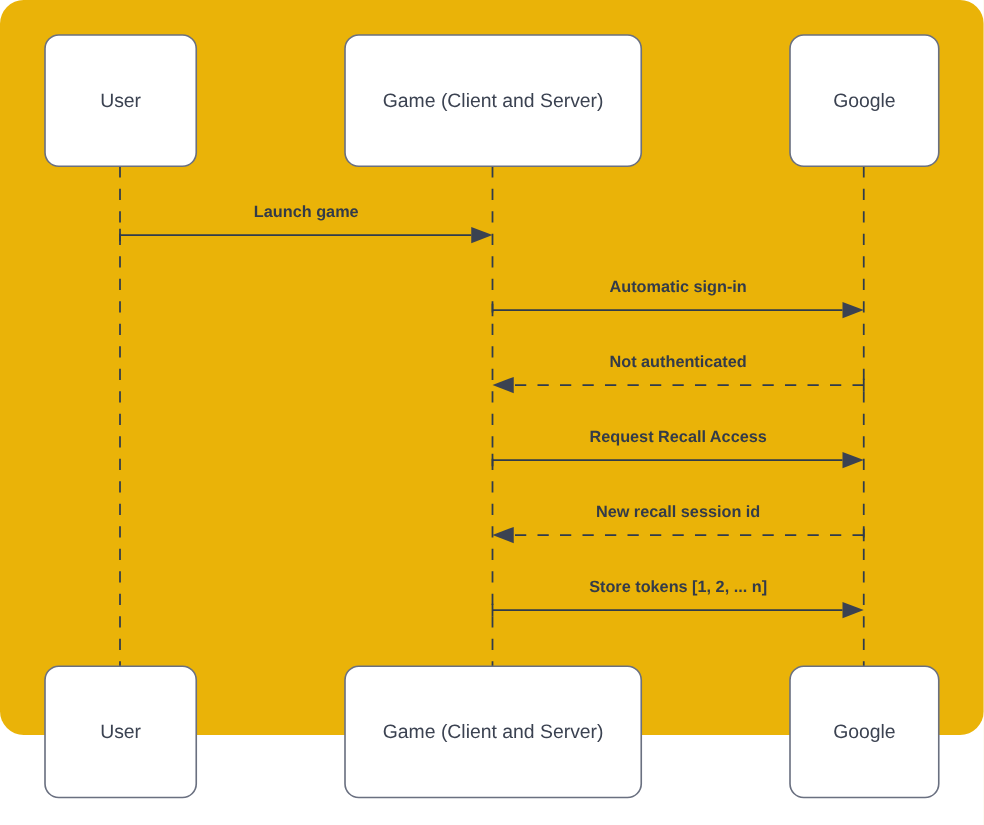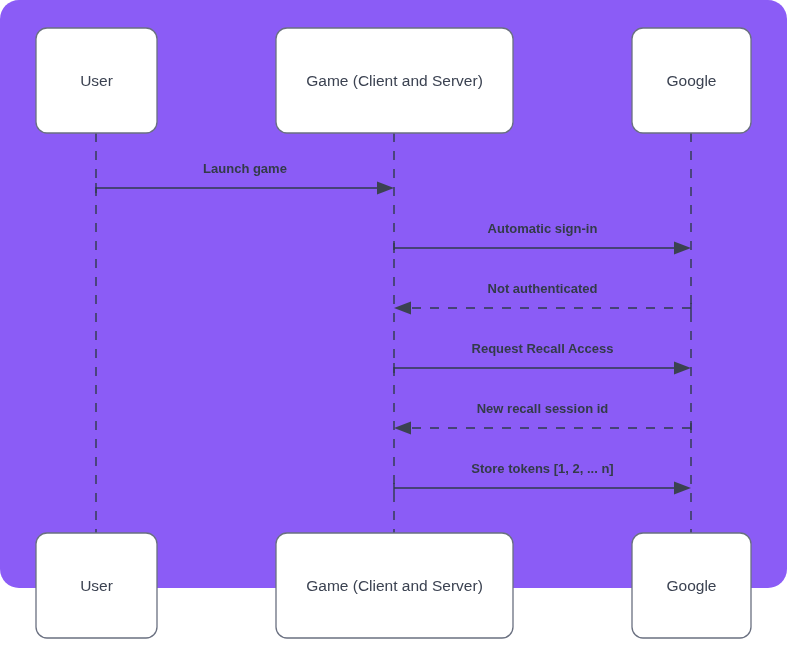"User" #diagram-root { background: #8b5cf6 -> #eab308 }
